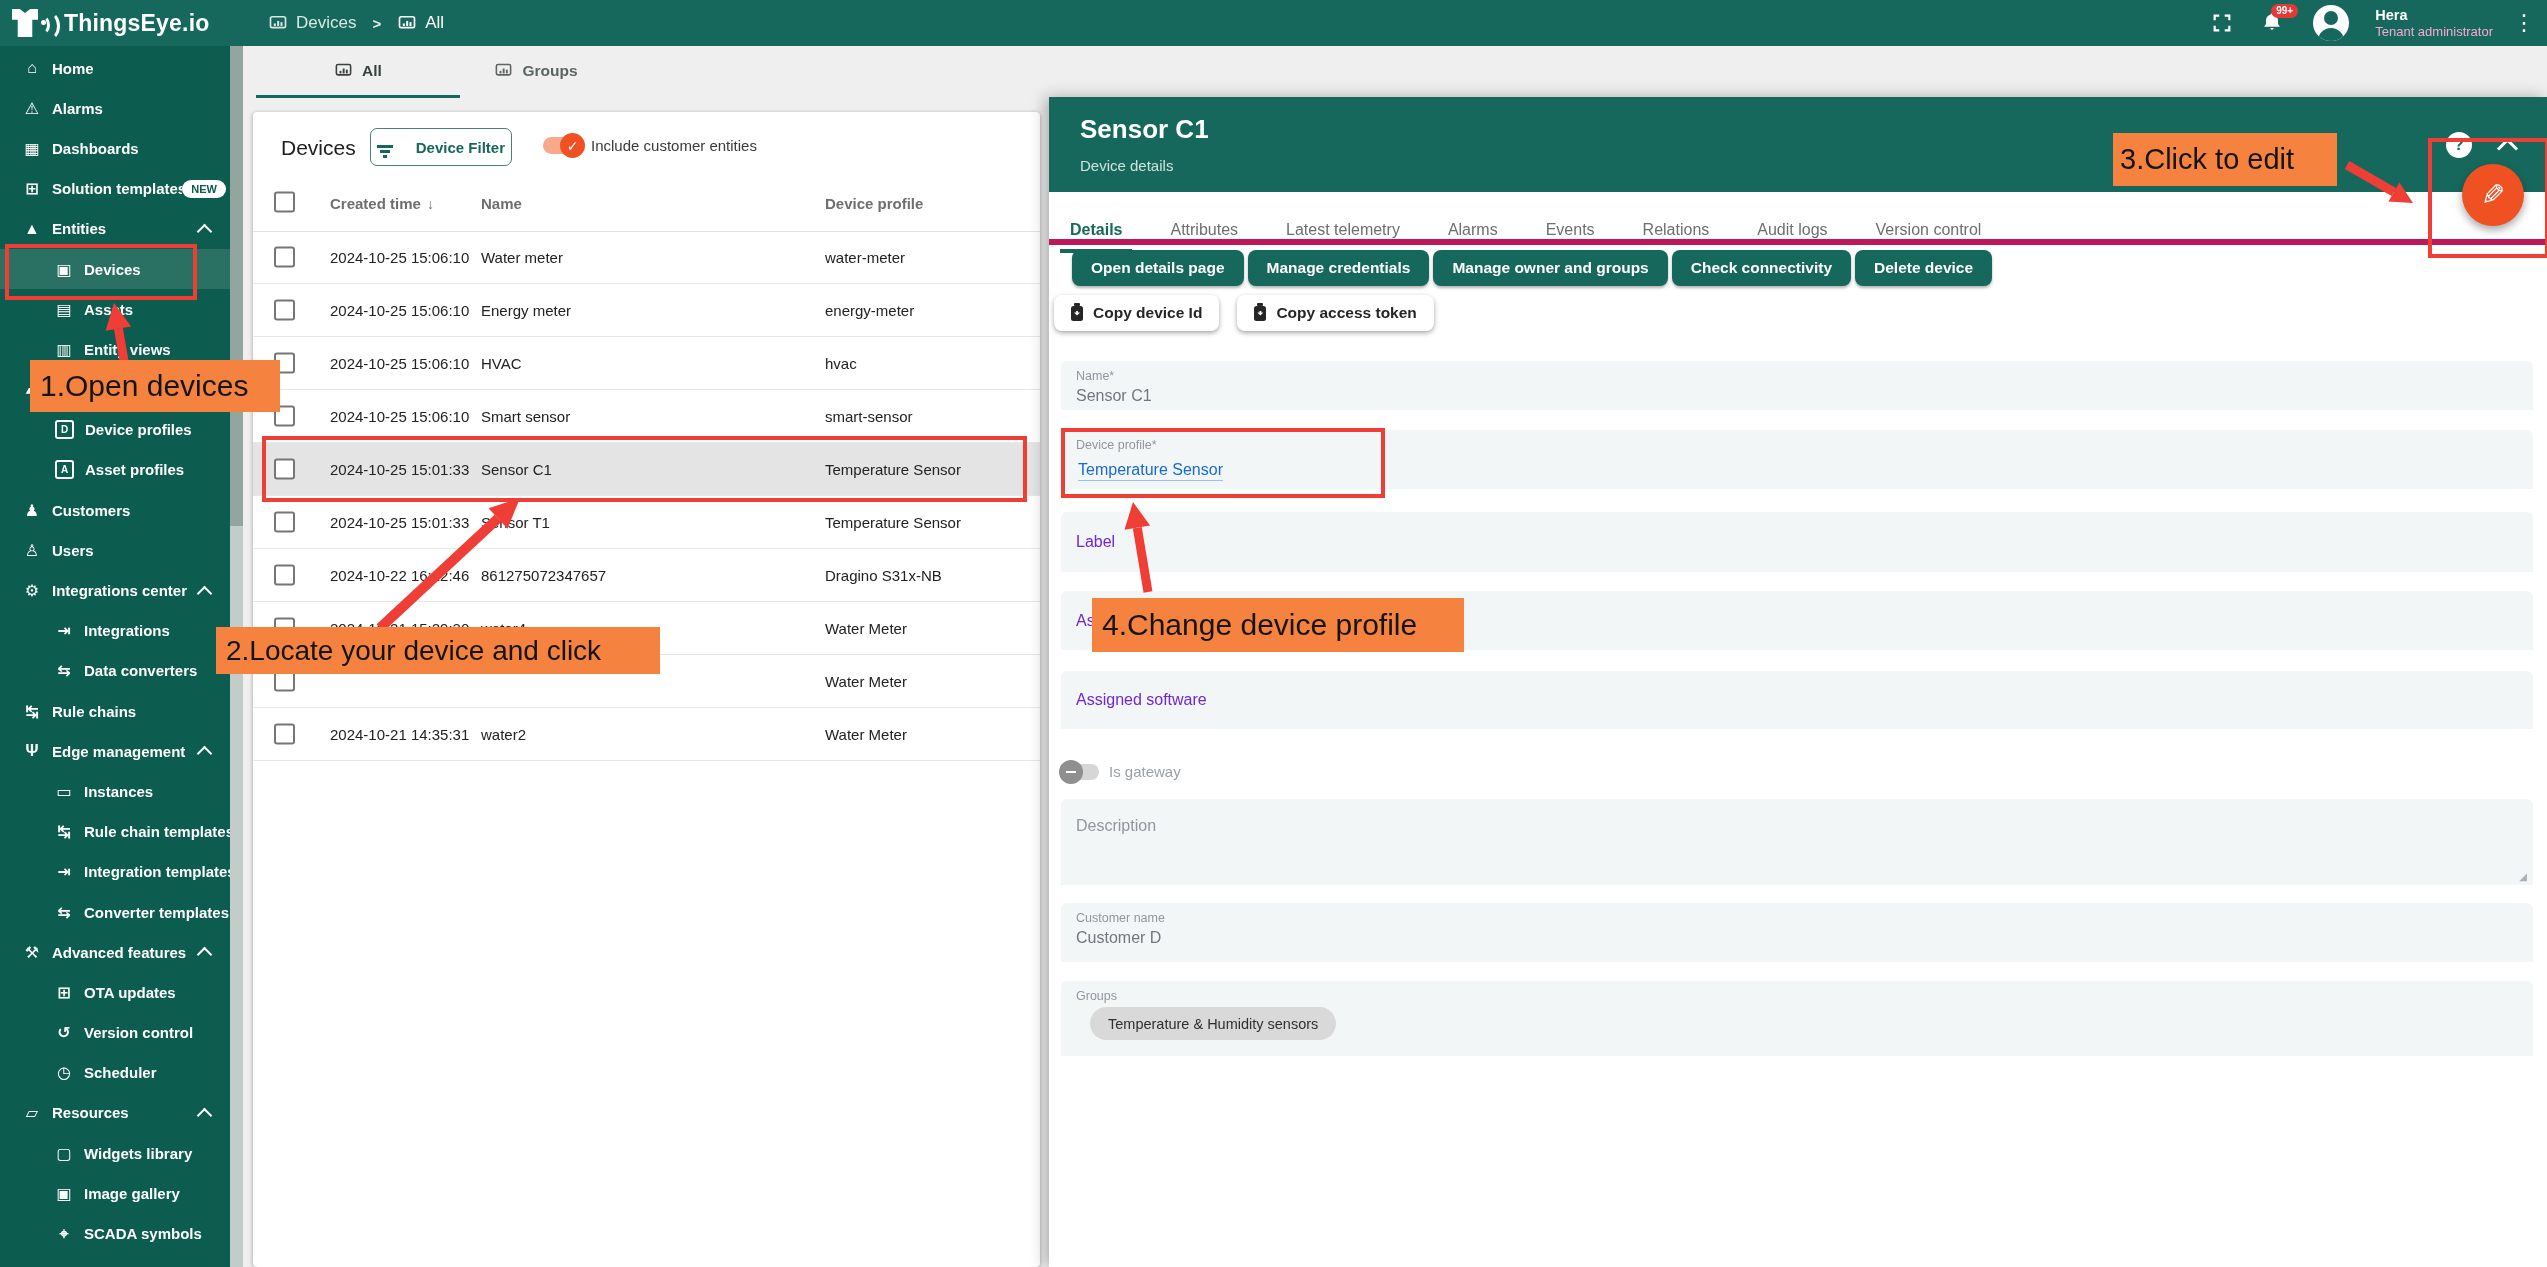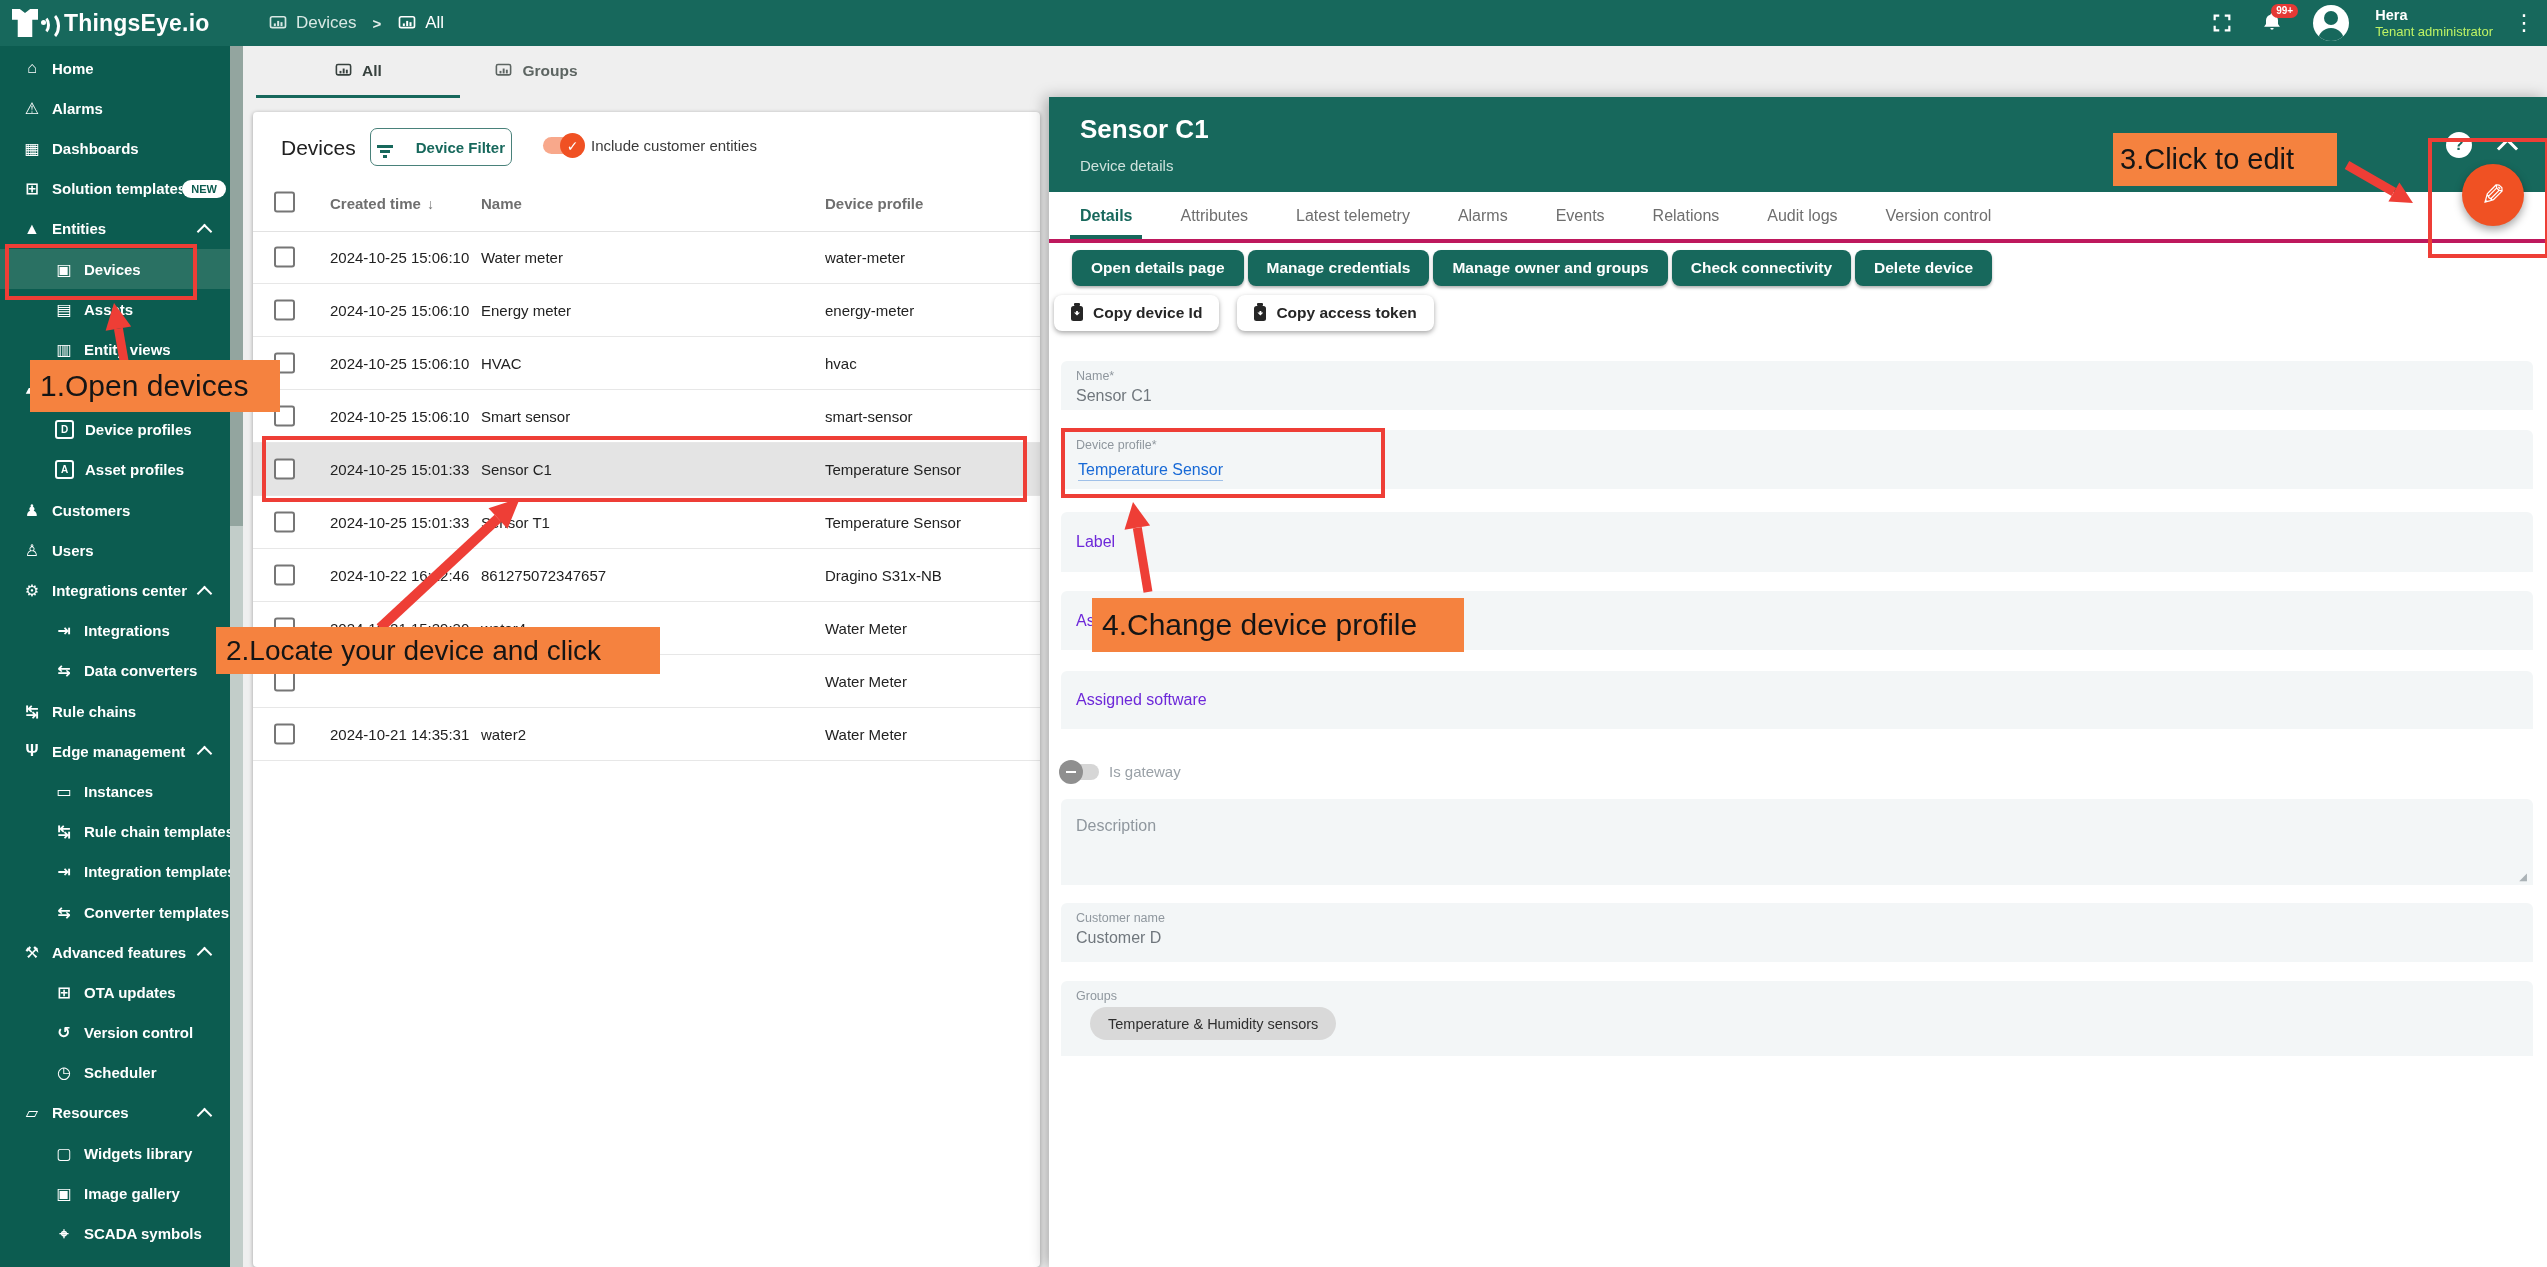"Tenant administrator" .who-role { color: #bef264 -> #f9a8d4 }
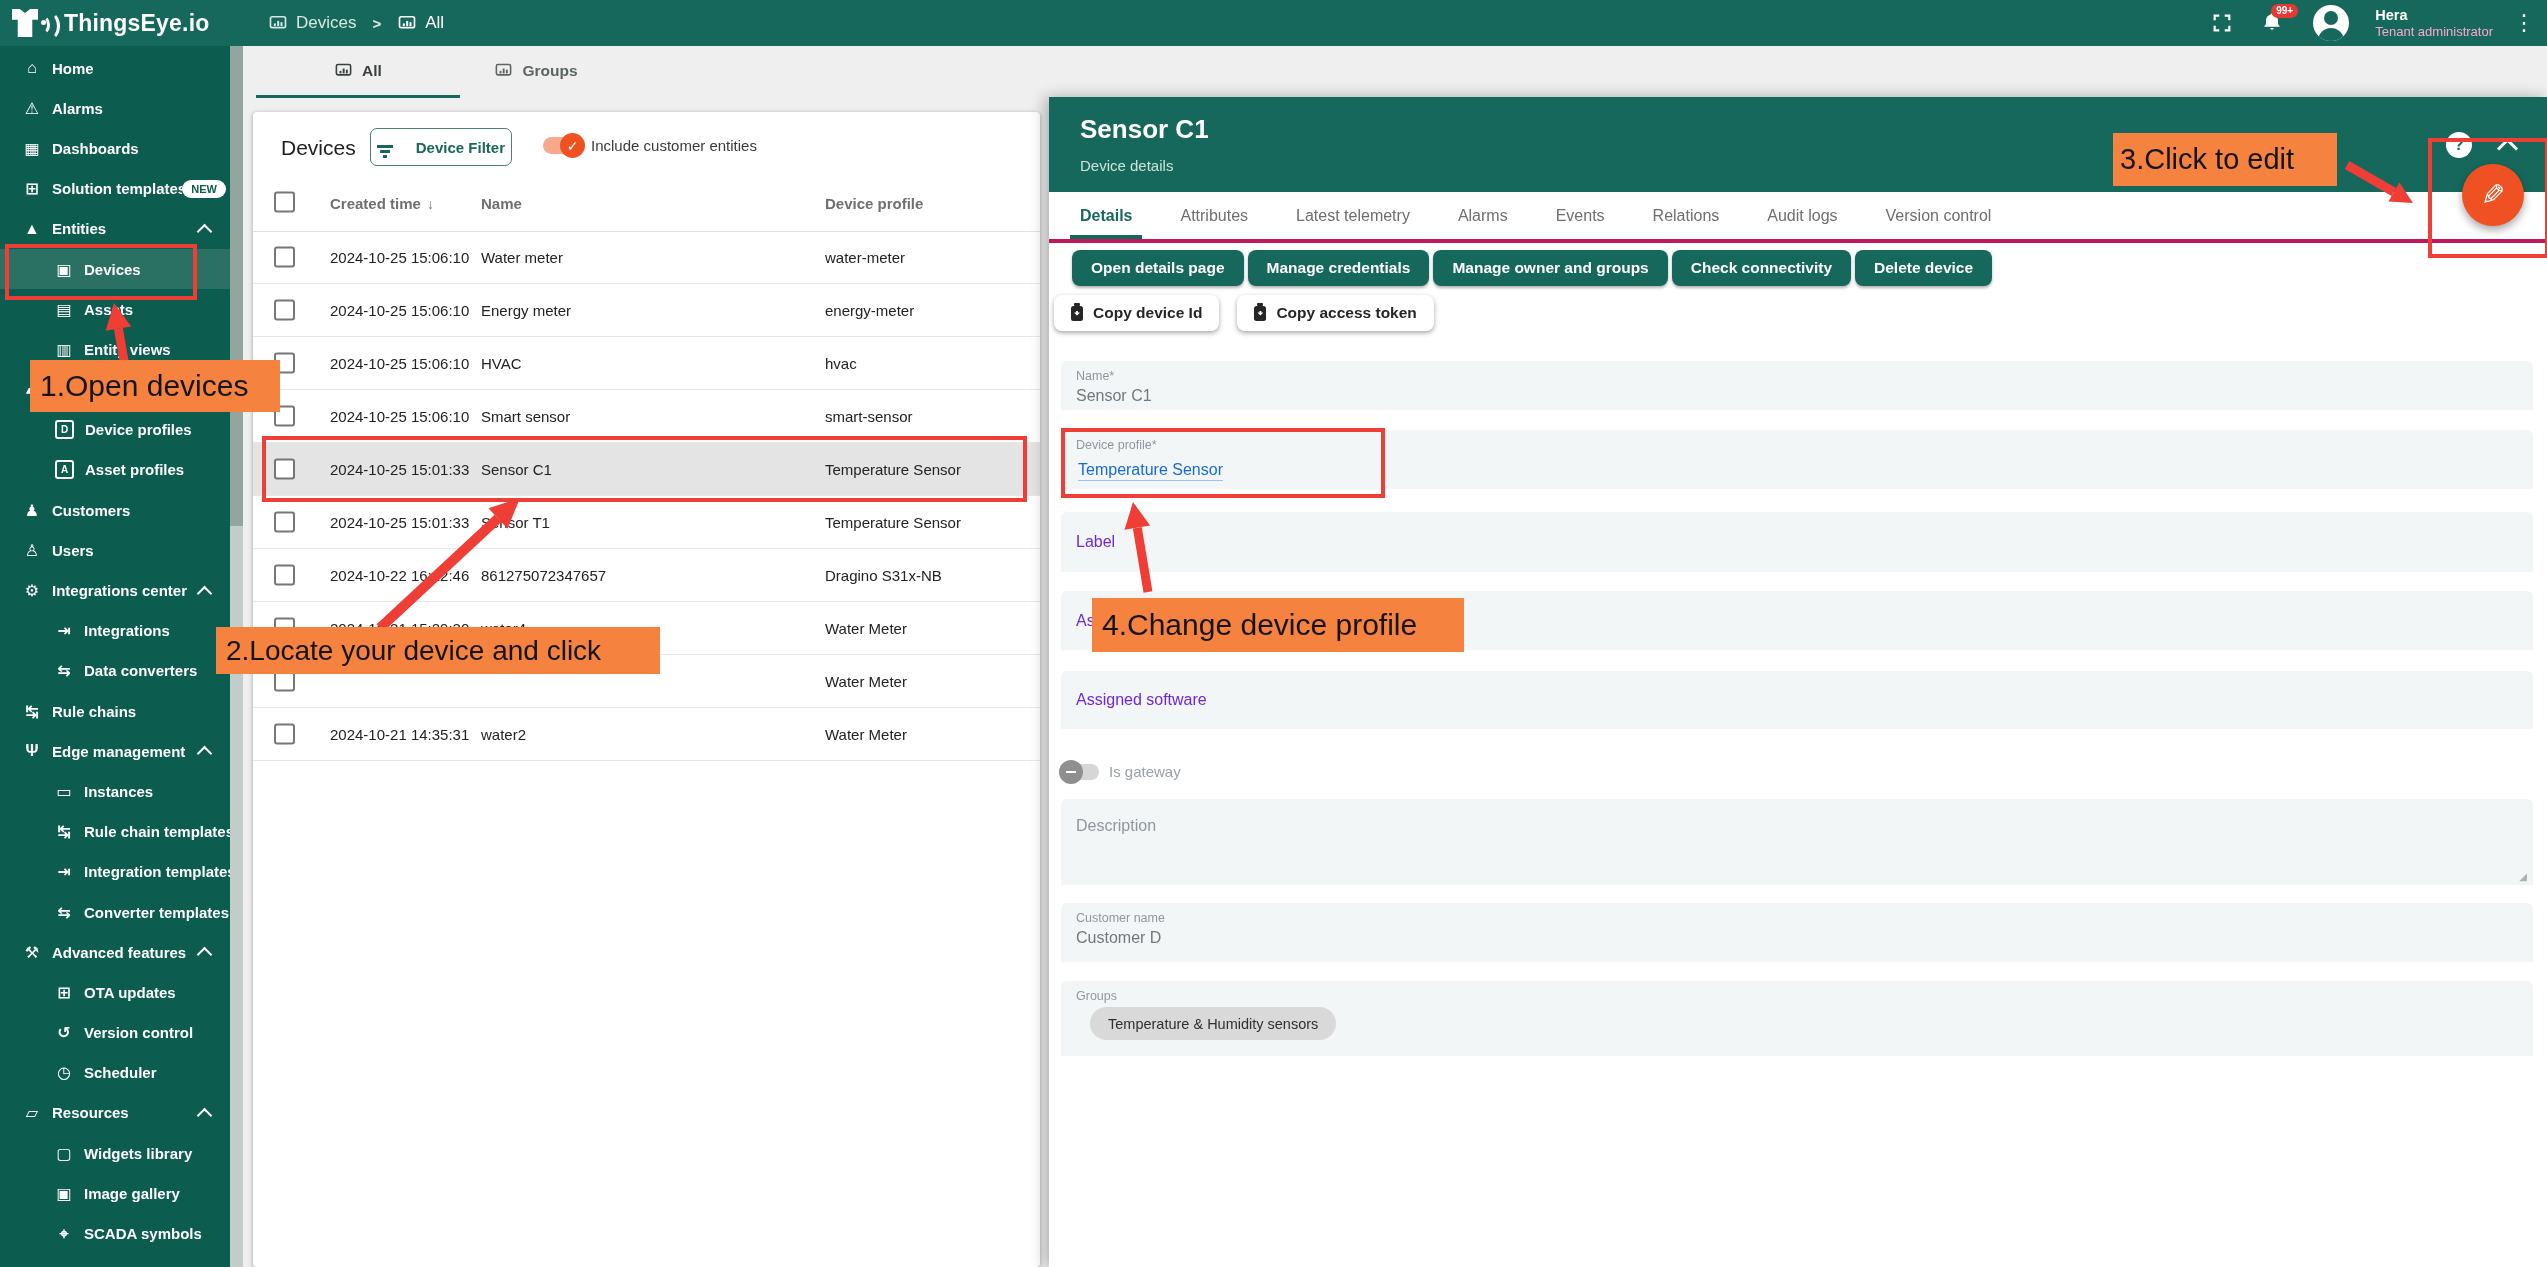"Details" .p-tabs { align-items: center -> flex-end; border-bottom: 4px solid #be185d -> 6px solid #be185d; padding-left: 31px -> 21px }
